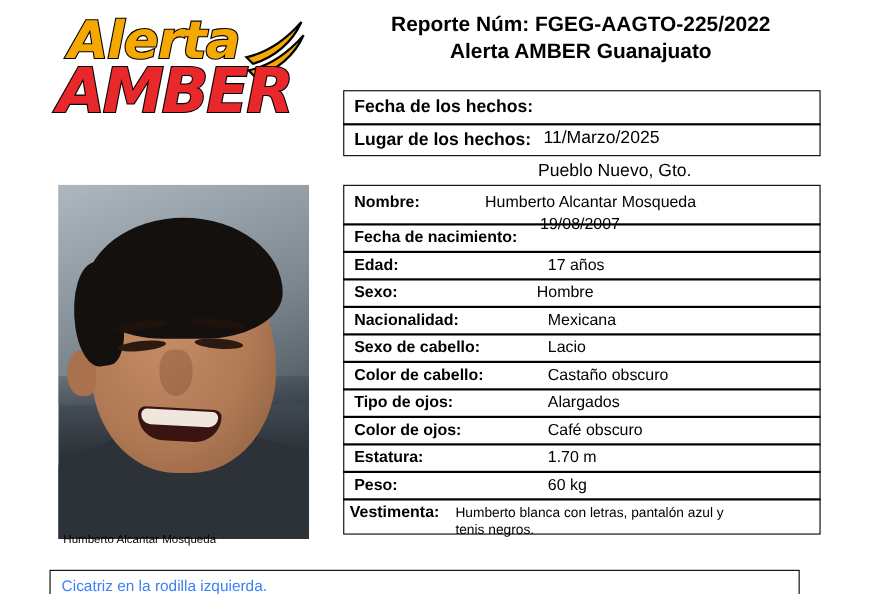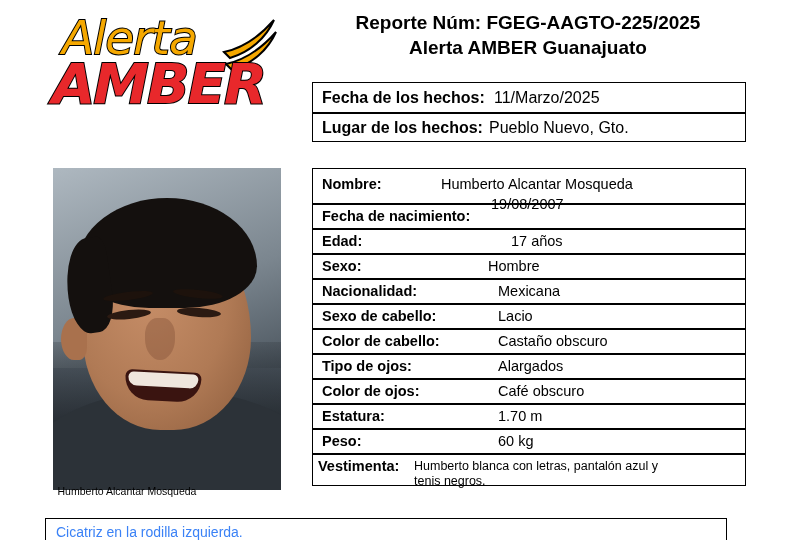"Alerta" .logo-alerta { font-weight: normal -> bold }
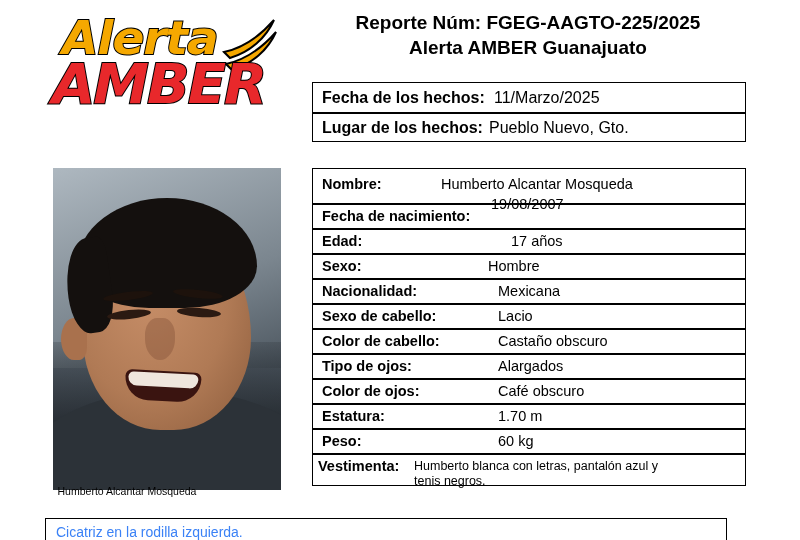"Reporte Núm: FGEG-AAGTO-225/2025" div { text: FGEG-AAGTO-225/2025 -> FGEG-AAGTO-225/2022 }
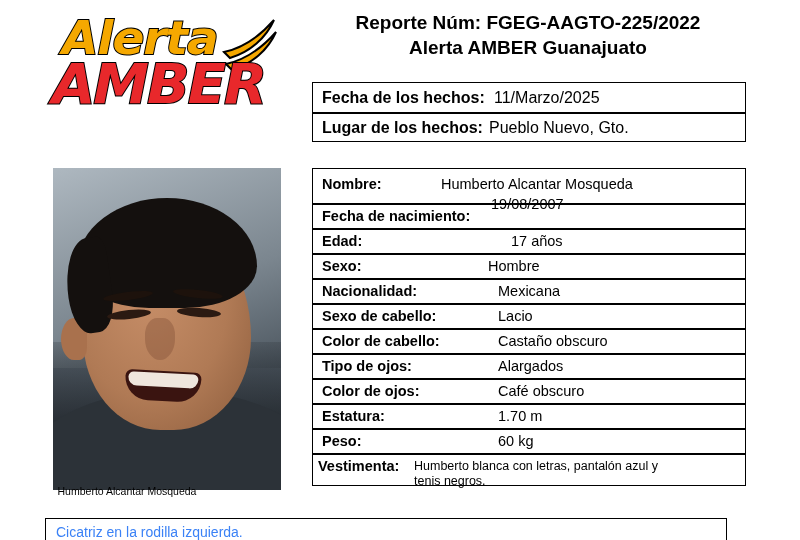"11/Marzo/2025" .cell-value.big { margin-top: none -> 28px }
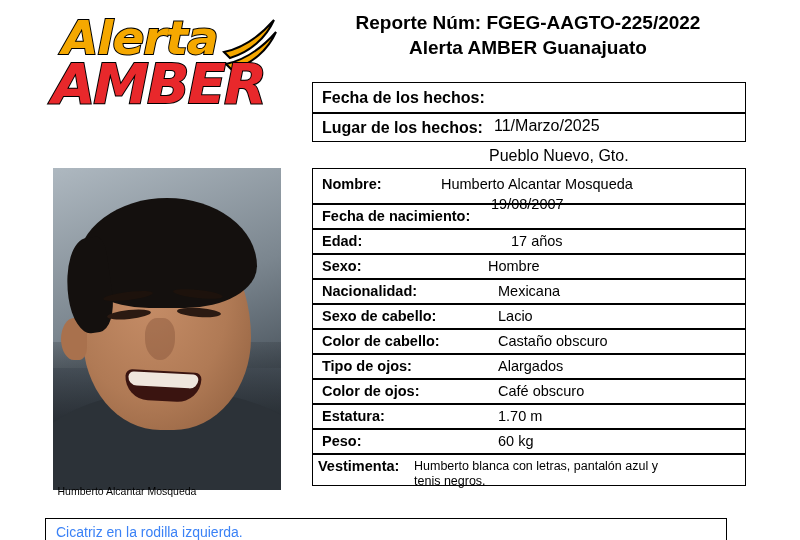"17 años" div.cell-value { margin-left: 13px -> none }
